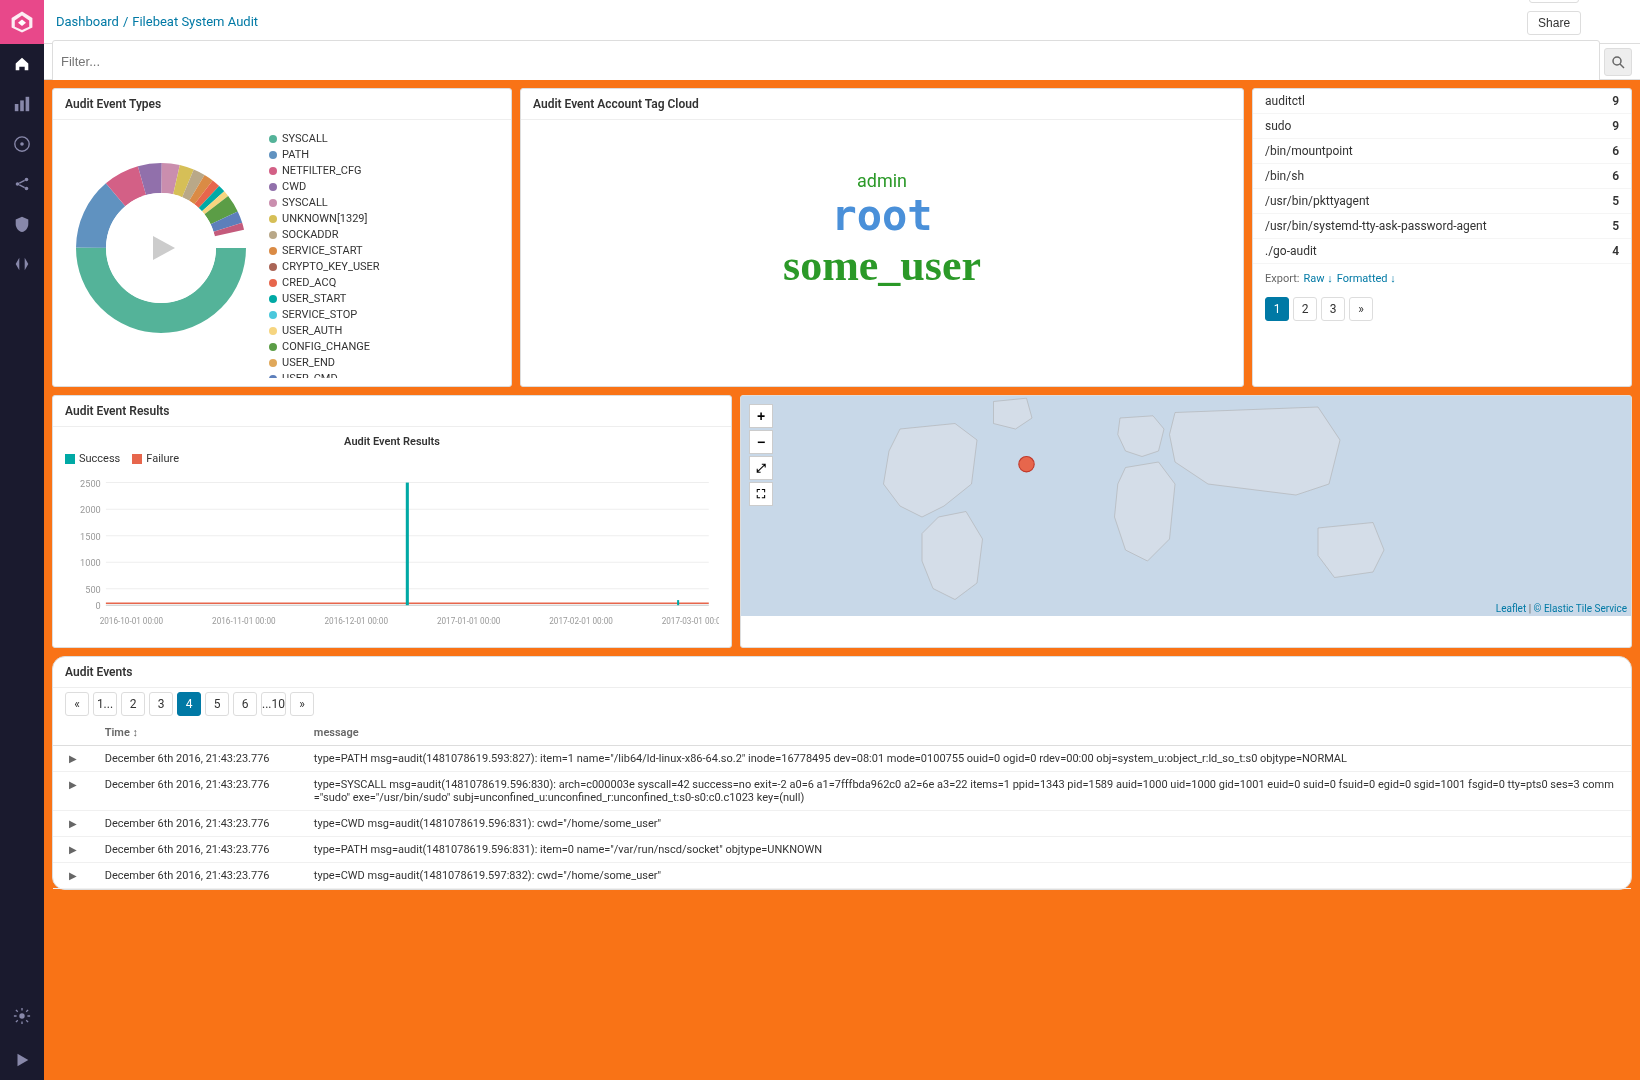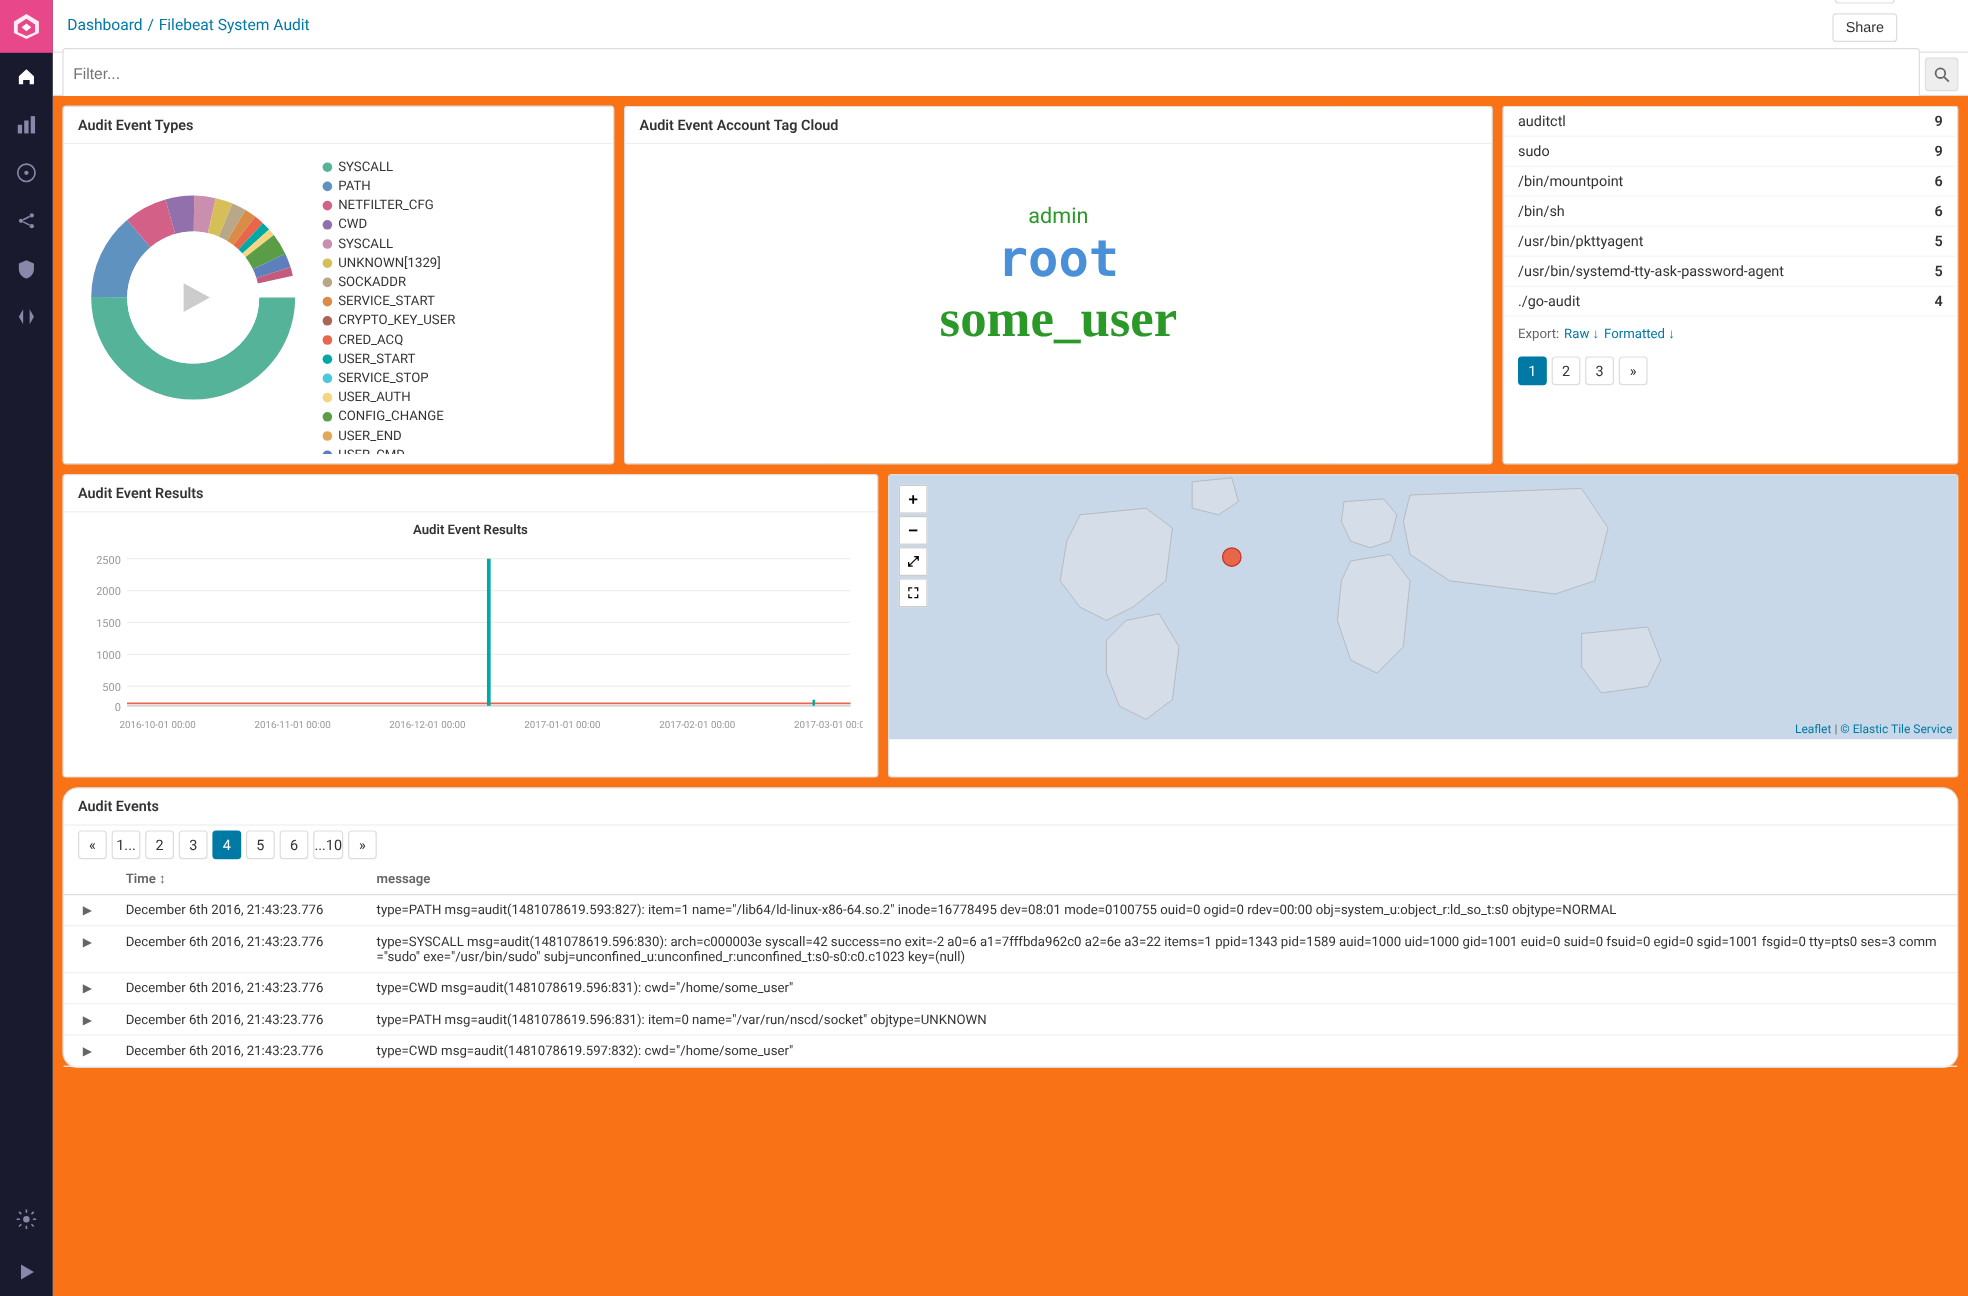"Success" div.chart-legend { html: none -> <div> <div> <div></div> <span>Success</span> </div> <div> <div></div> <span>Failure</span> </div> </div> }
